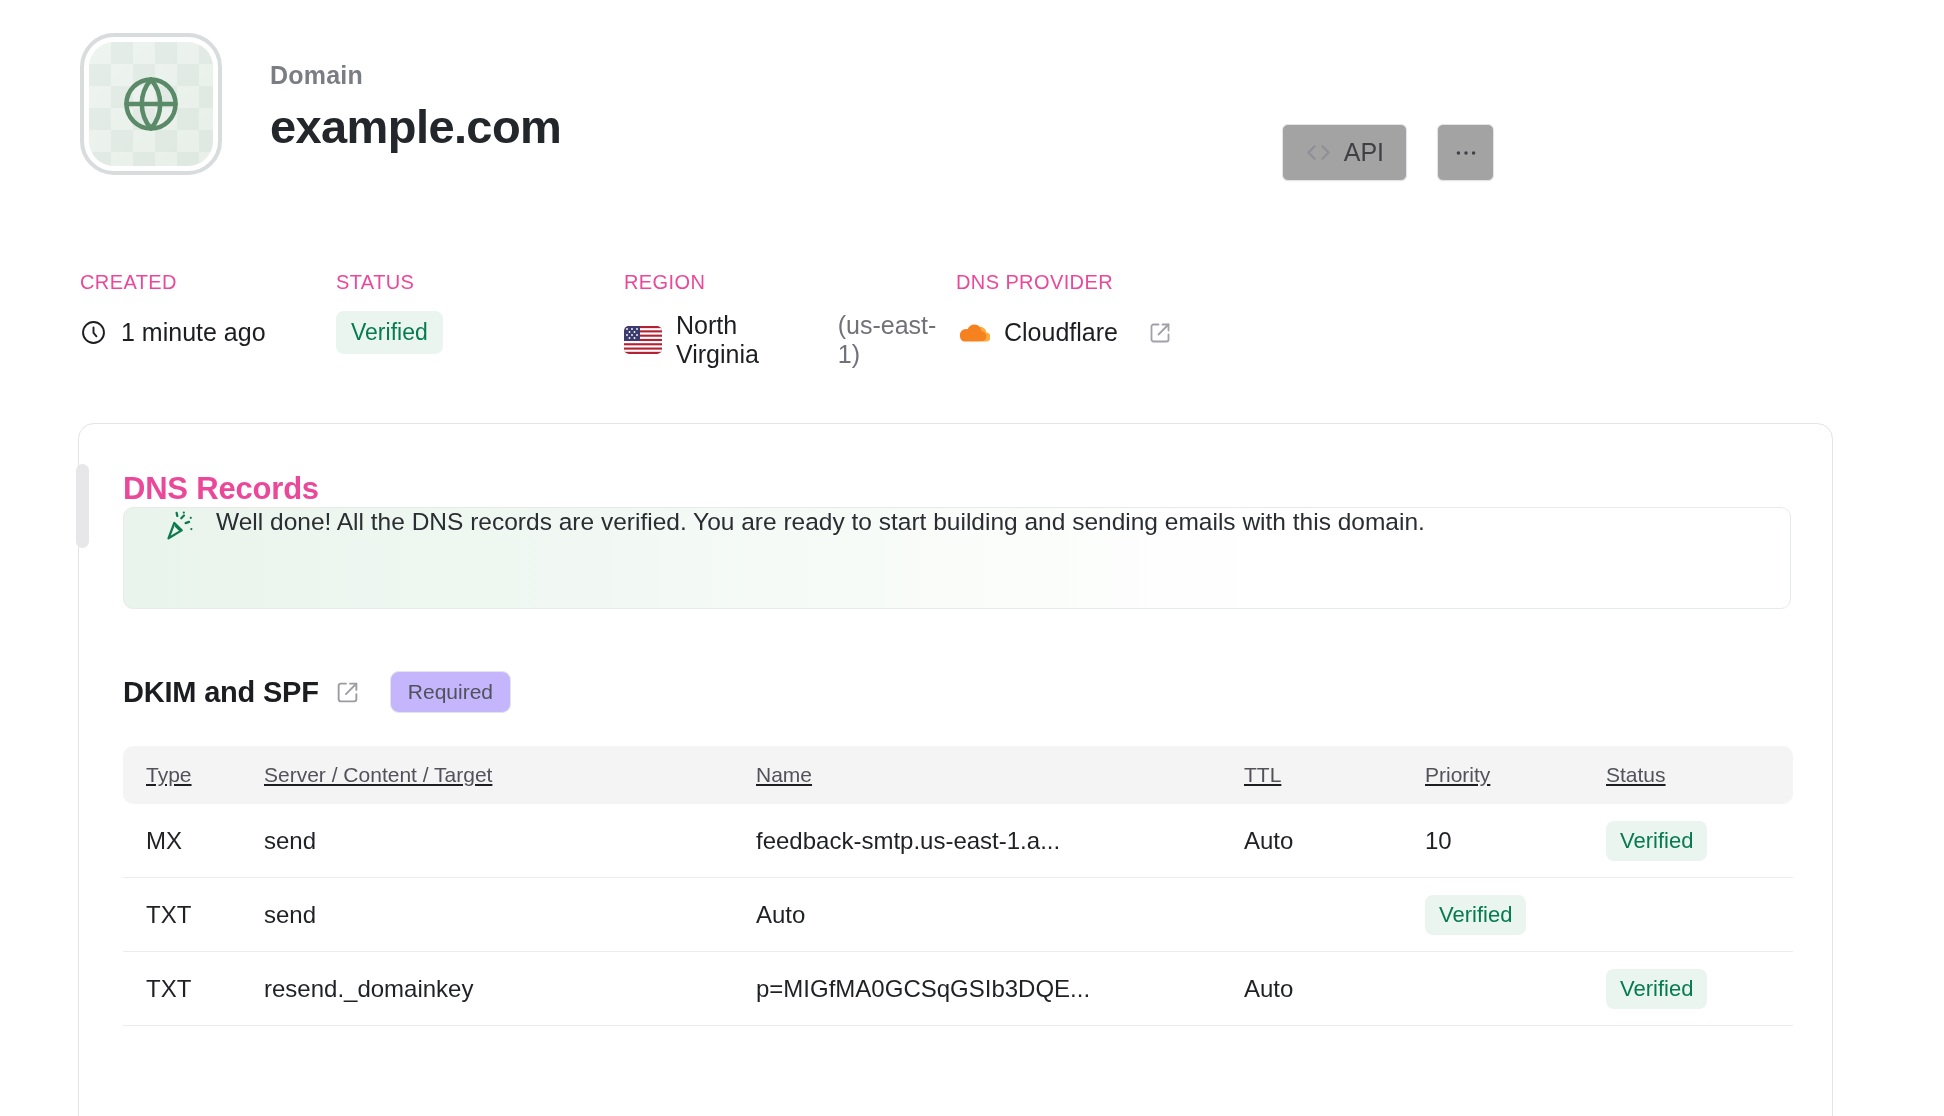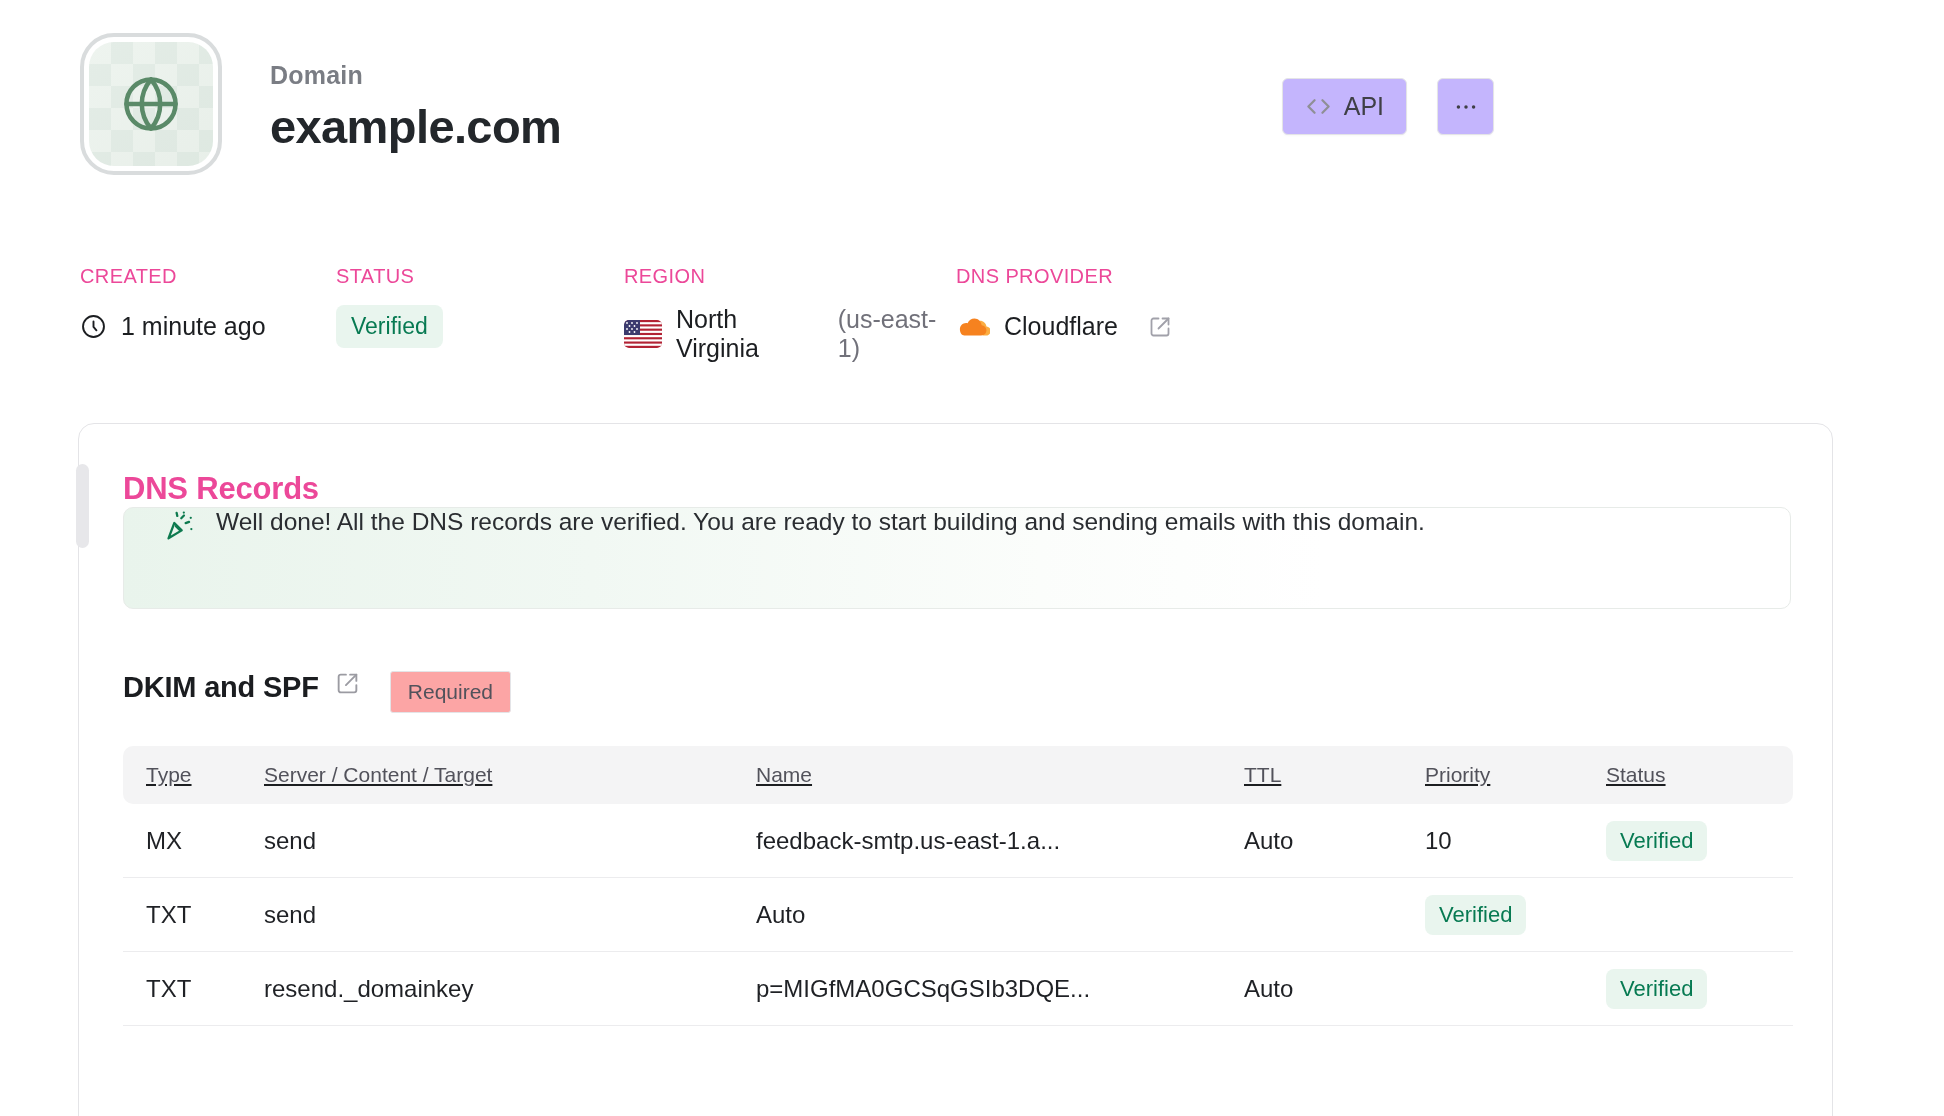"API" .btn { background: #c4b5fd -> #a3a3a3; margin-top: none -> 46px }
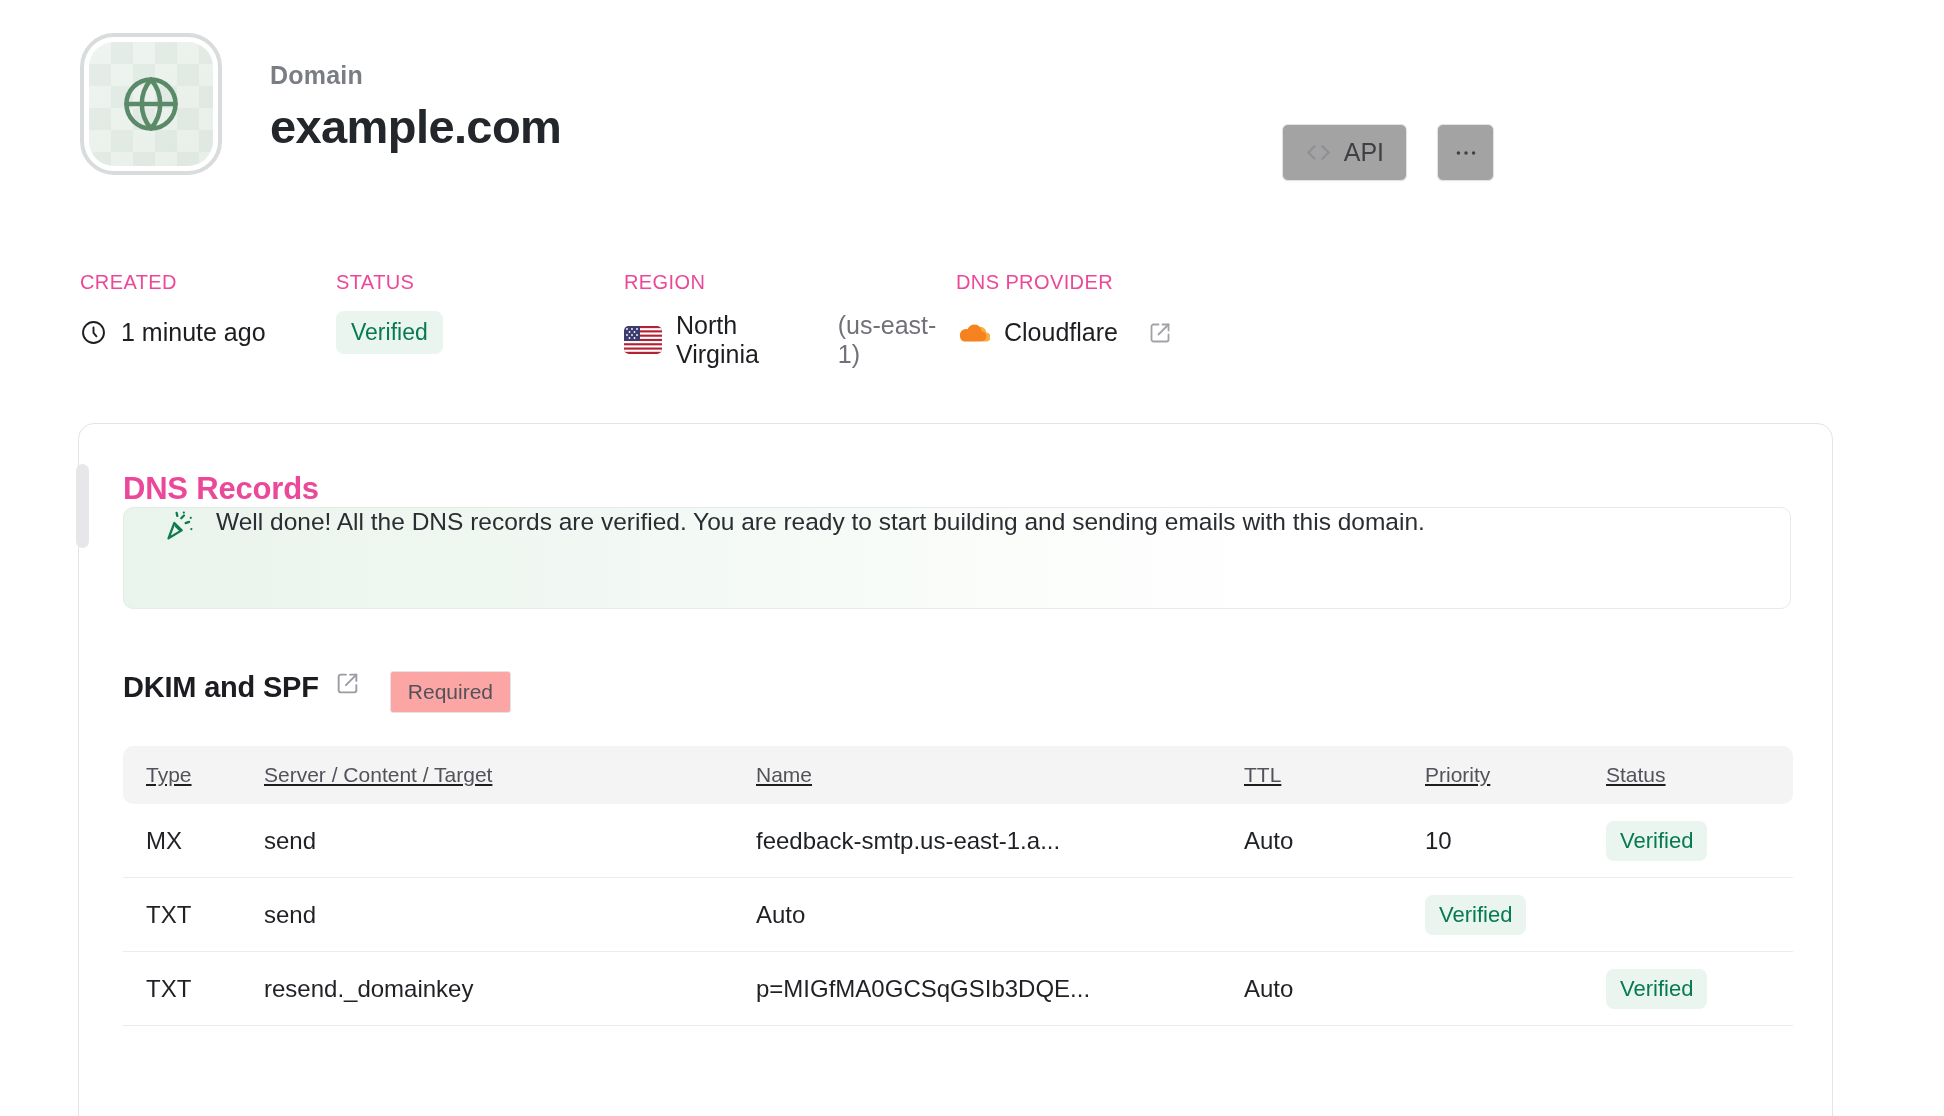"DKIM and SPF" .section-head { align-items: flex-start -> center }
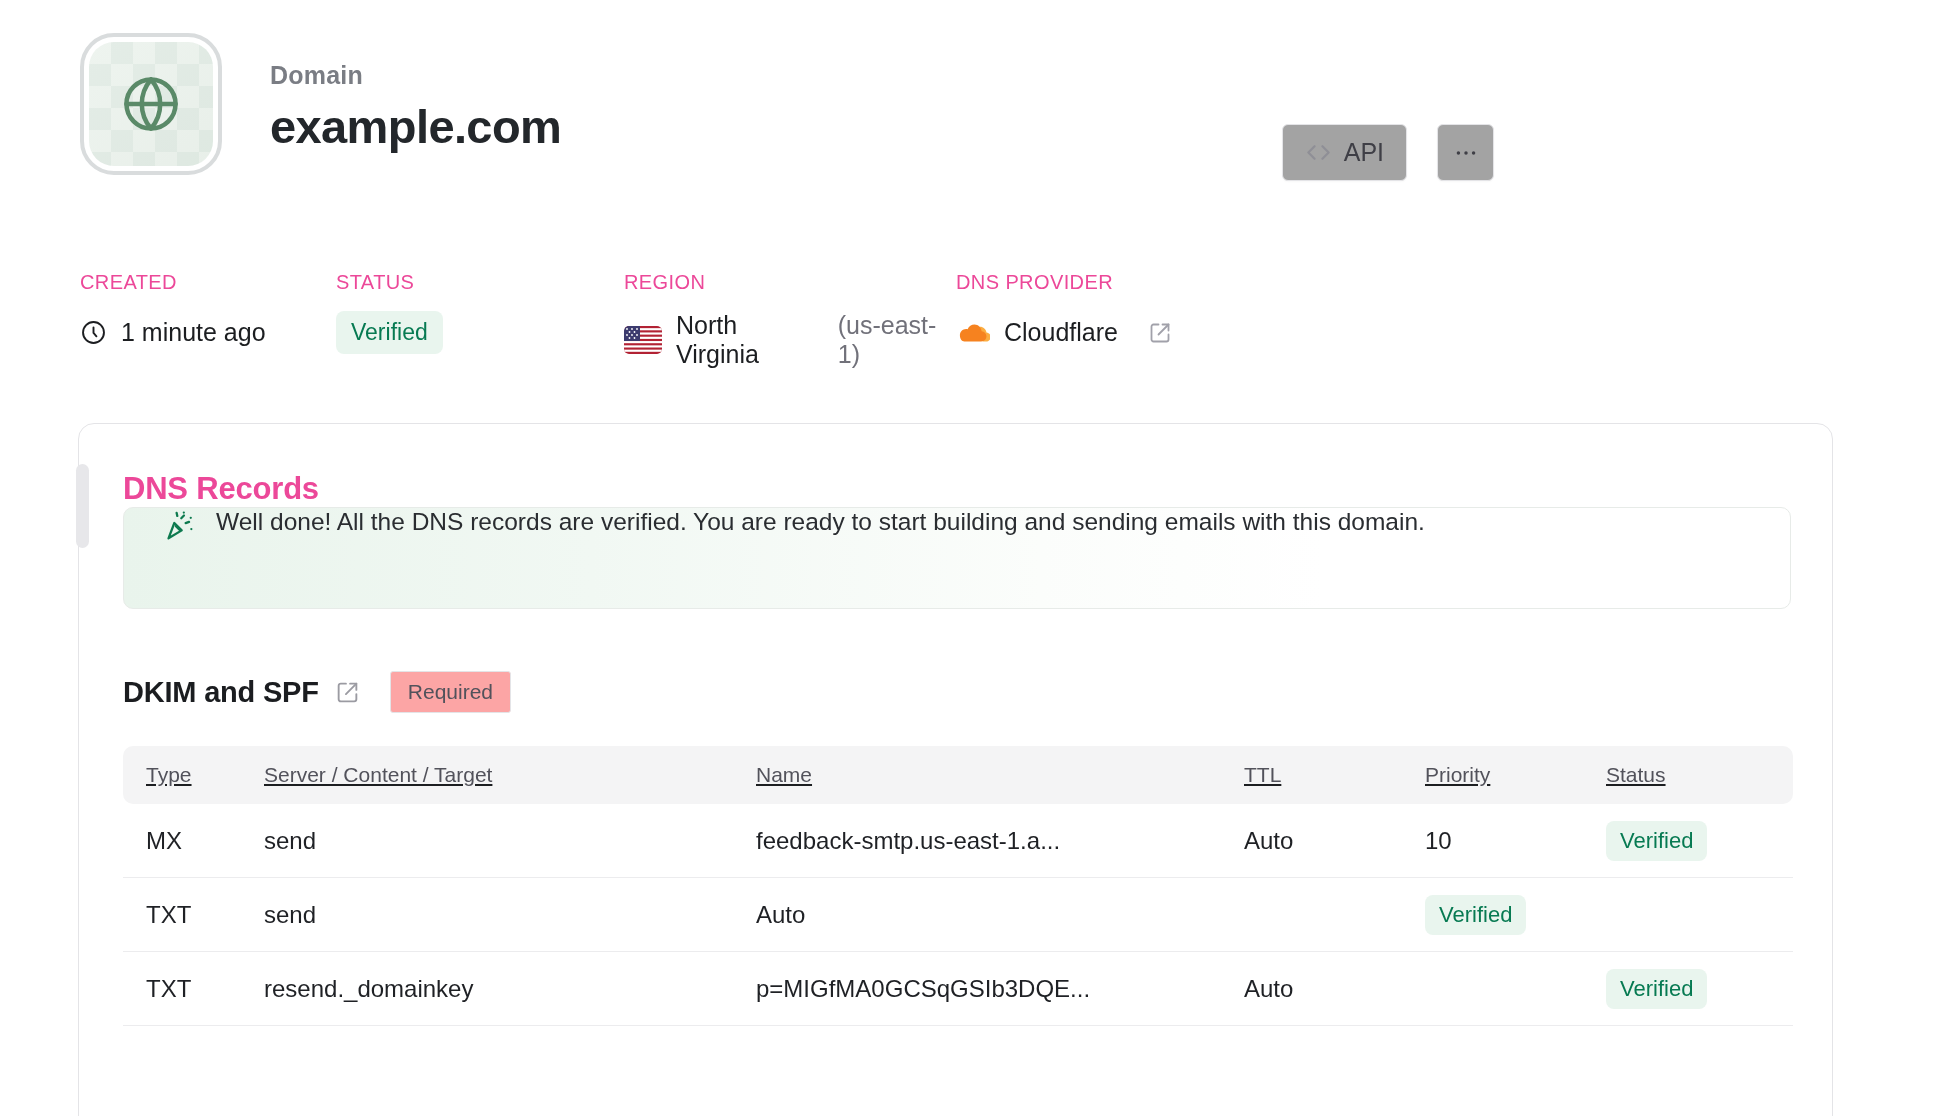"Required" .badge-required { background: #fca5a5 -> #c4b5fd; border-radius: 3px -> 9px }
